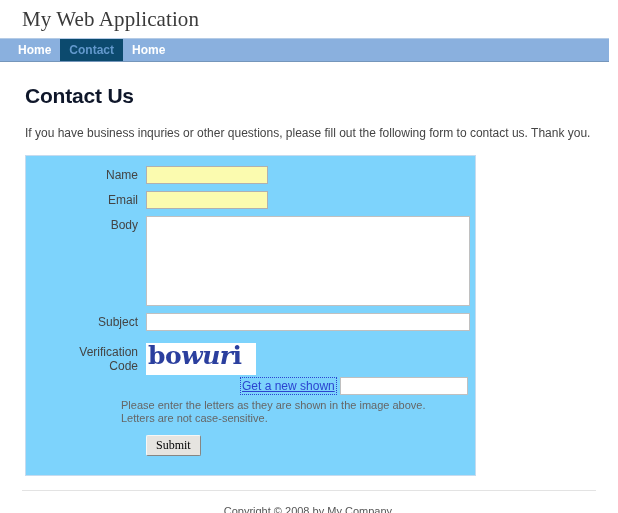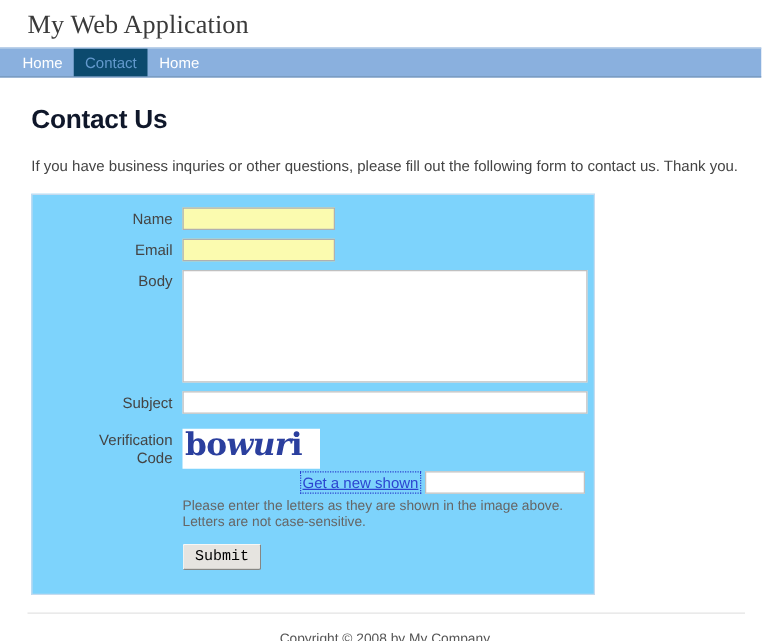"Home" #mainmenu ul { font-weight: none -> bold }
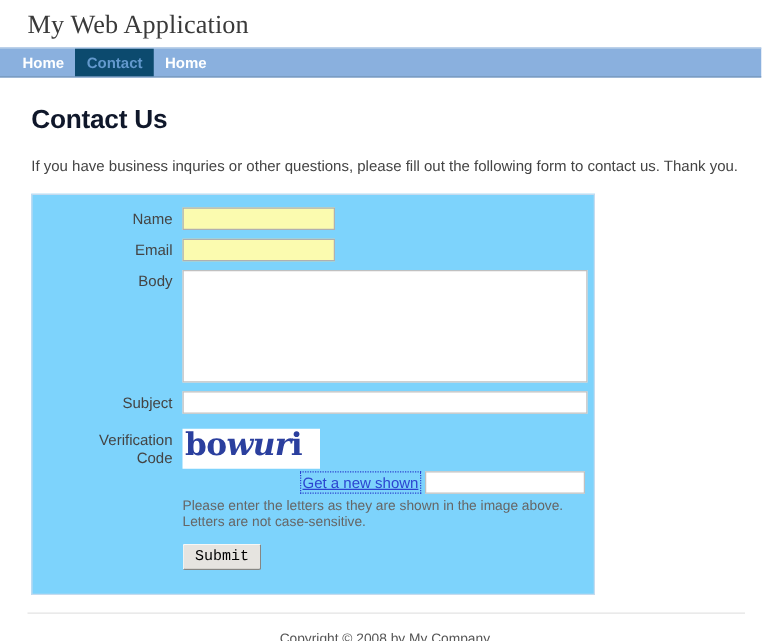"Please enter the letters as" .hint { margin-left: 105px -> 80px }
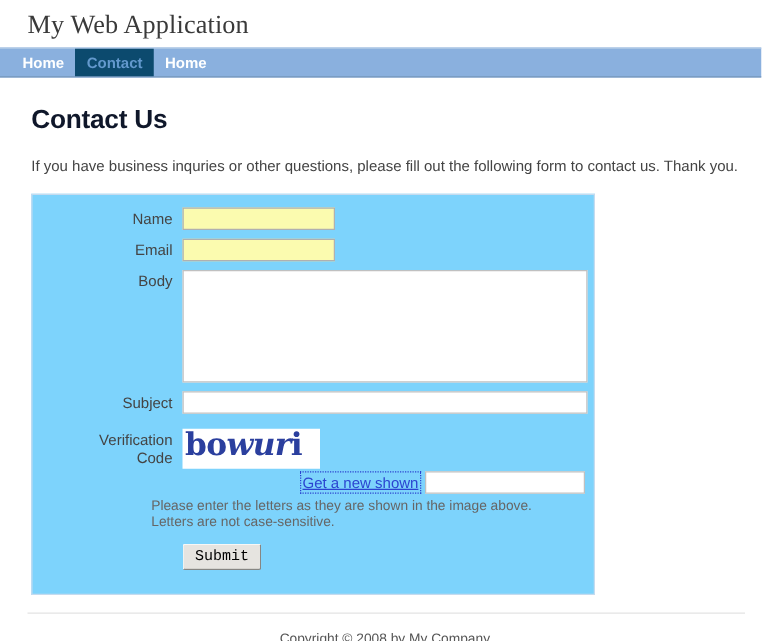"Submit" button.submit { font-family: Liberation Mono, monospace -> Liberation Serif, serif }
